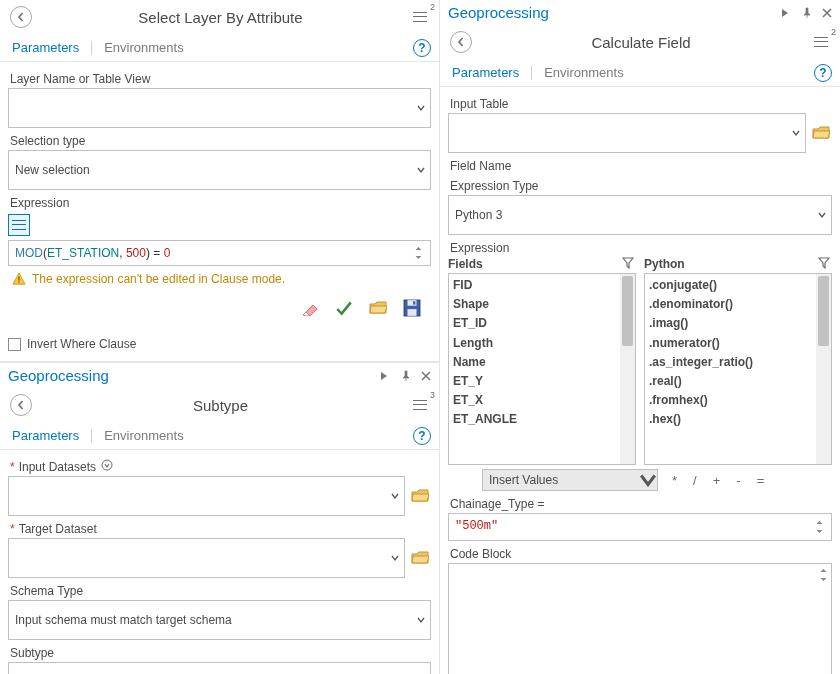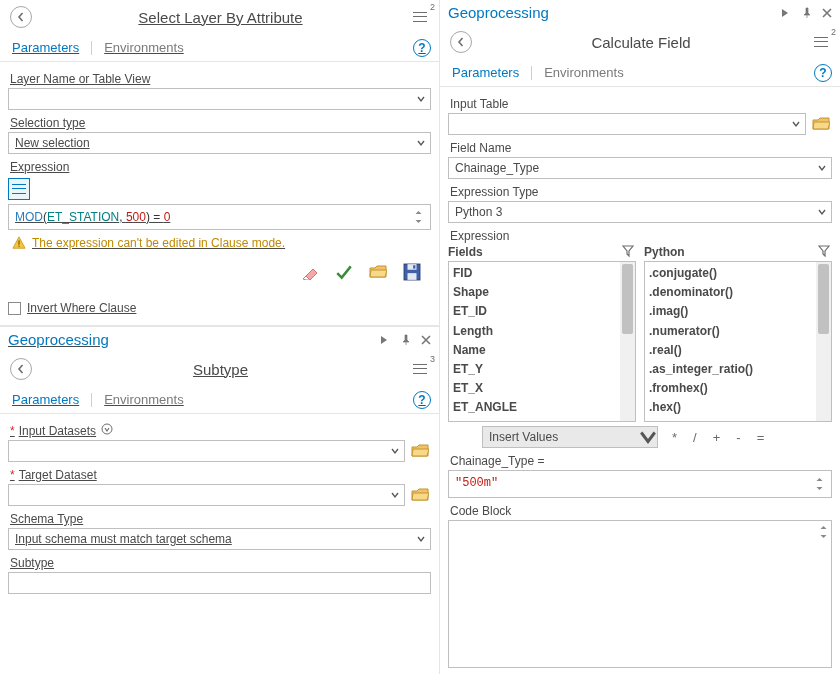"Select Layer By Attribute" .left-col { text-decoration: underline -> none }
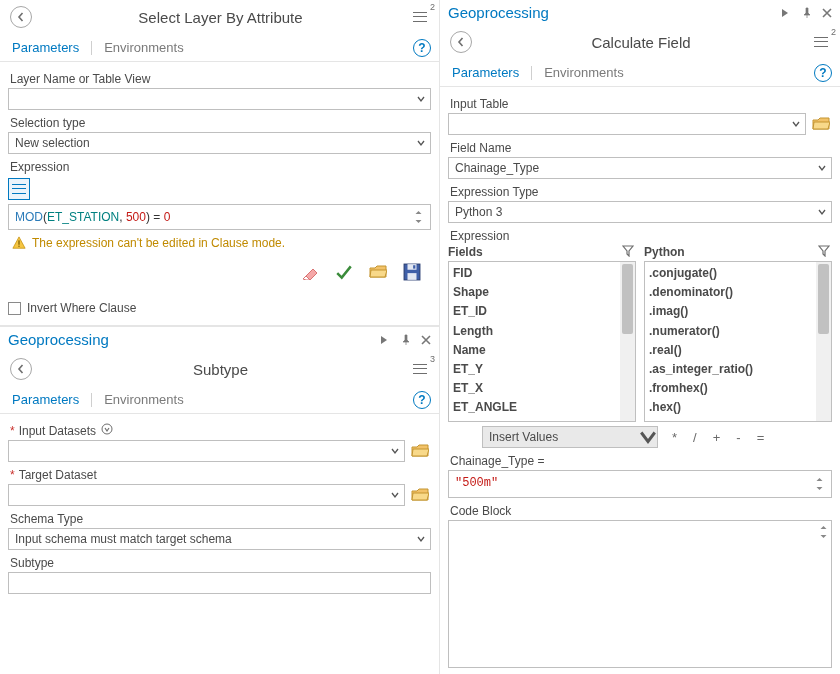"New selection" .dd { height: 22px -> 40px }
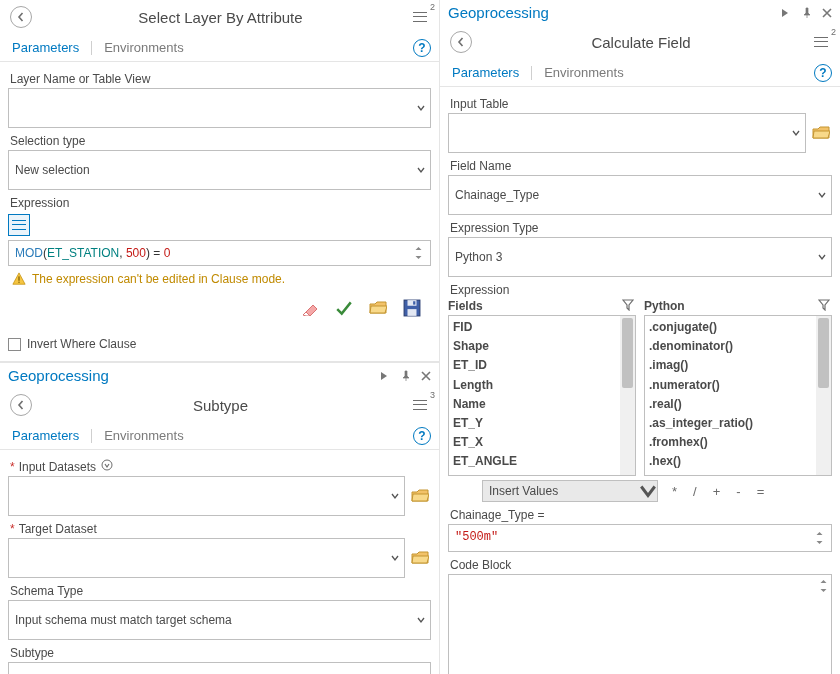"Chainage_Type" div.dd { html: <div> <div>Chainage_Type</div> <div> <svg> <path></path> </svg> </div> </div> -> none }
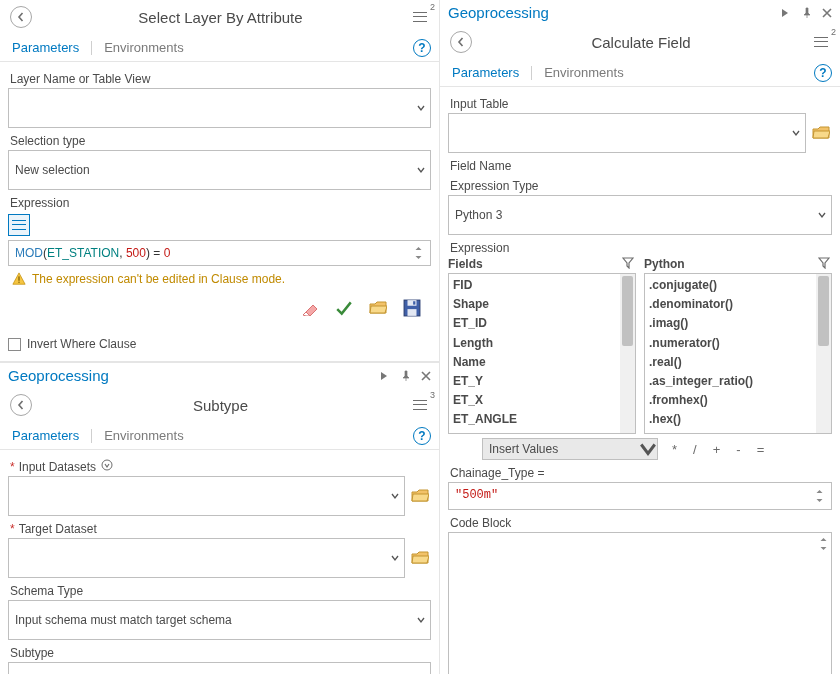"FID" .listbox { height: 161px -> 192px }
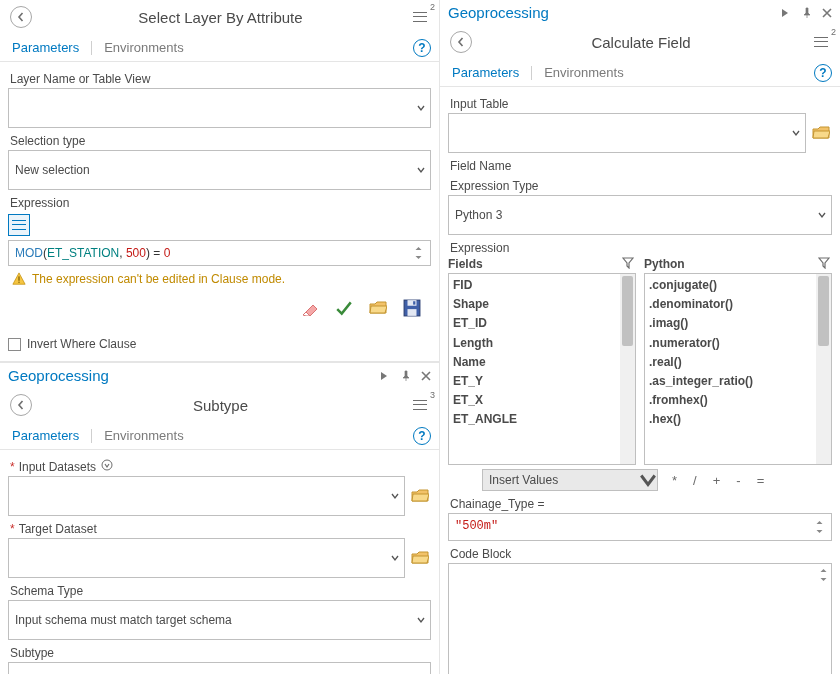".real()" div { order: before ".as_integer_ratio()" -> after ".as_integer_ratio()" }
